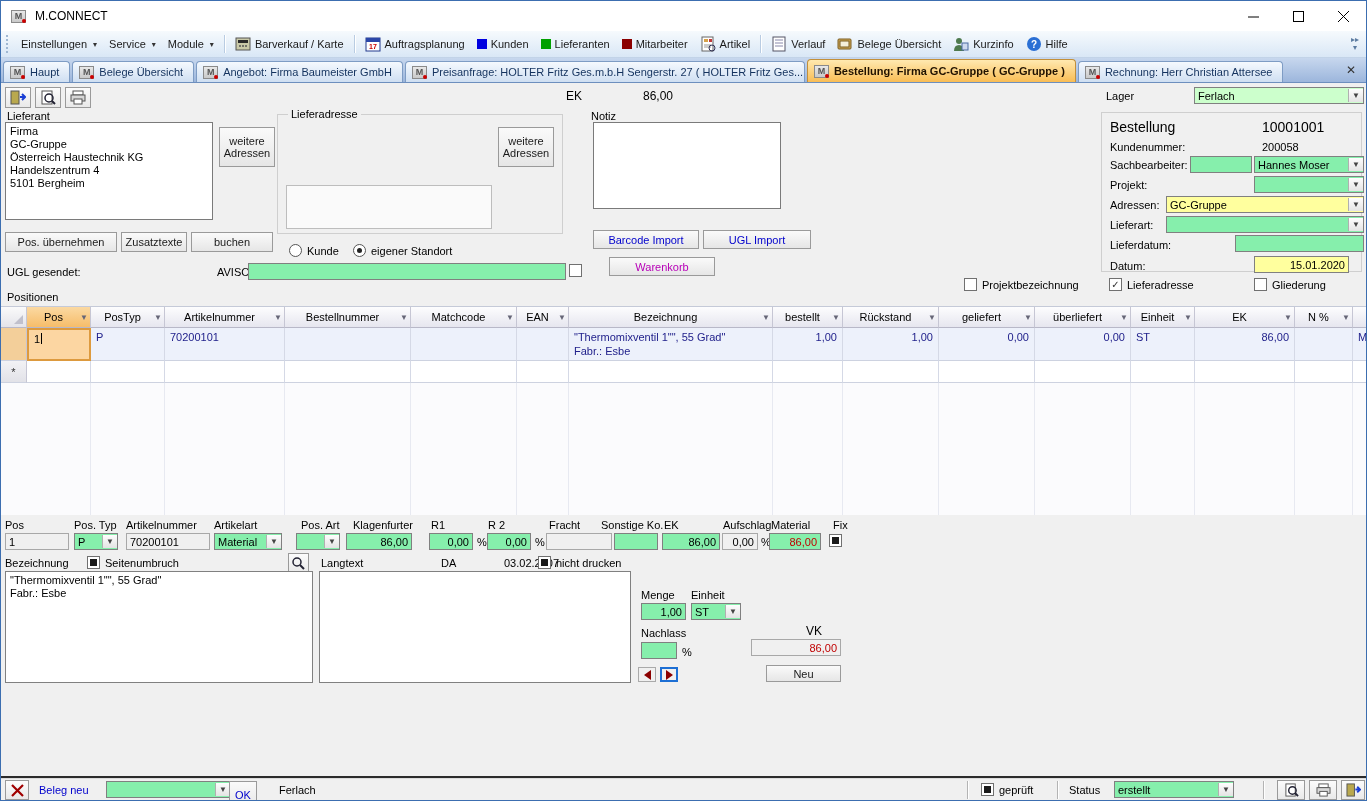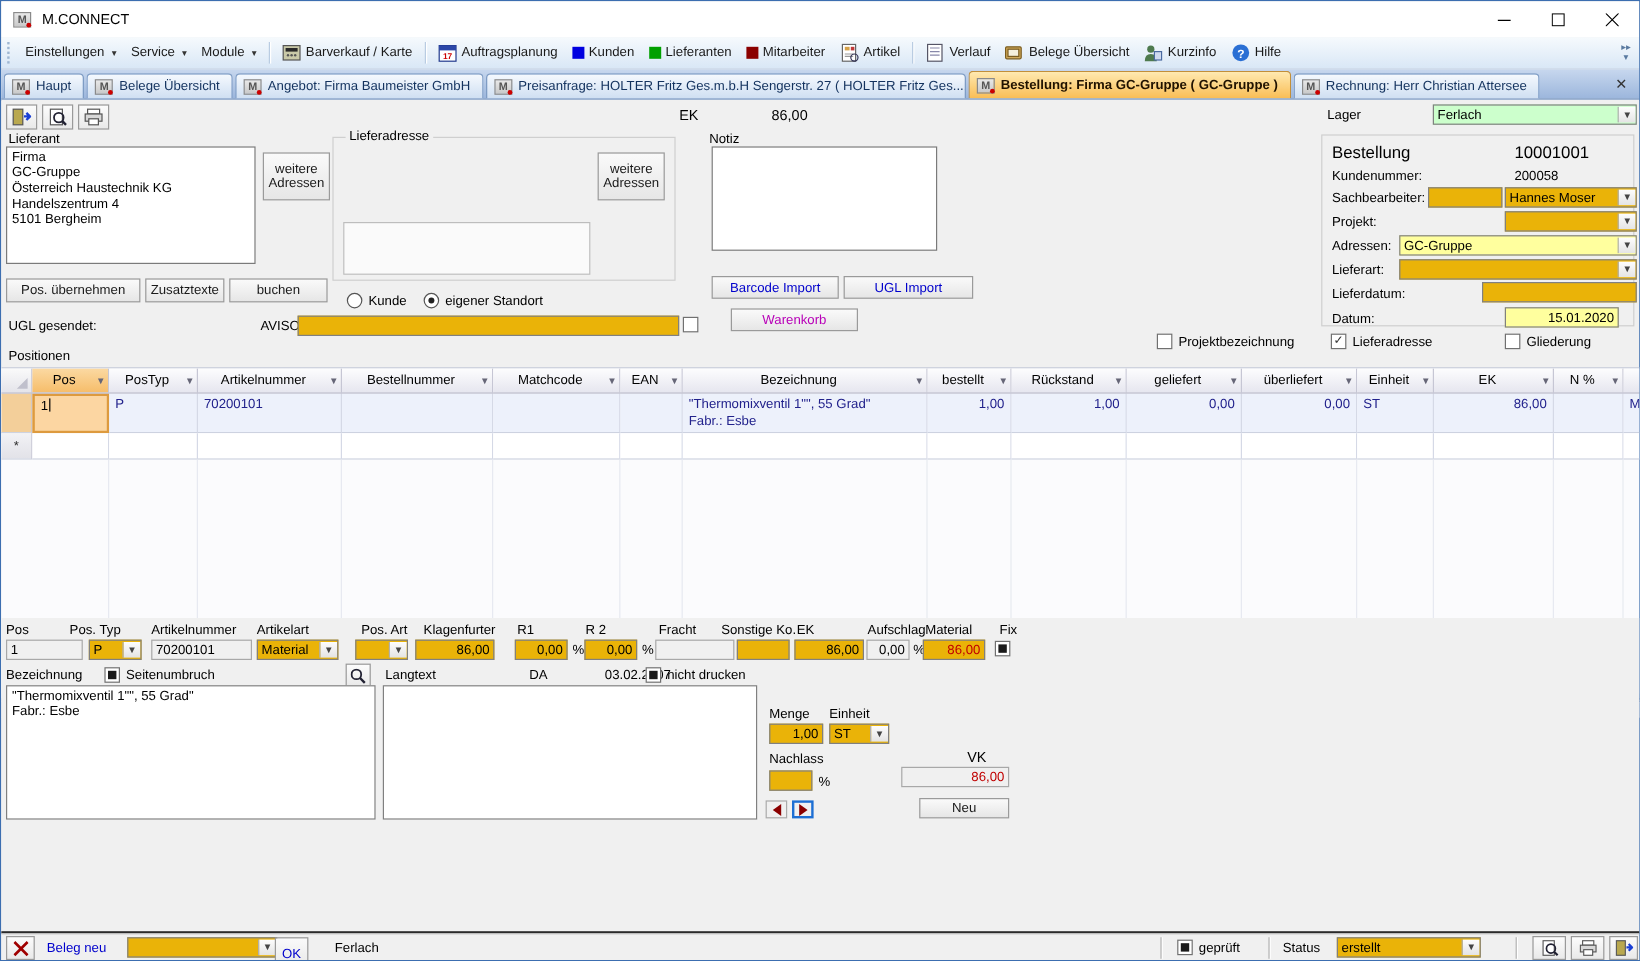"Hannes Moser" .fld { background: #eab308 -> #86efac }
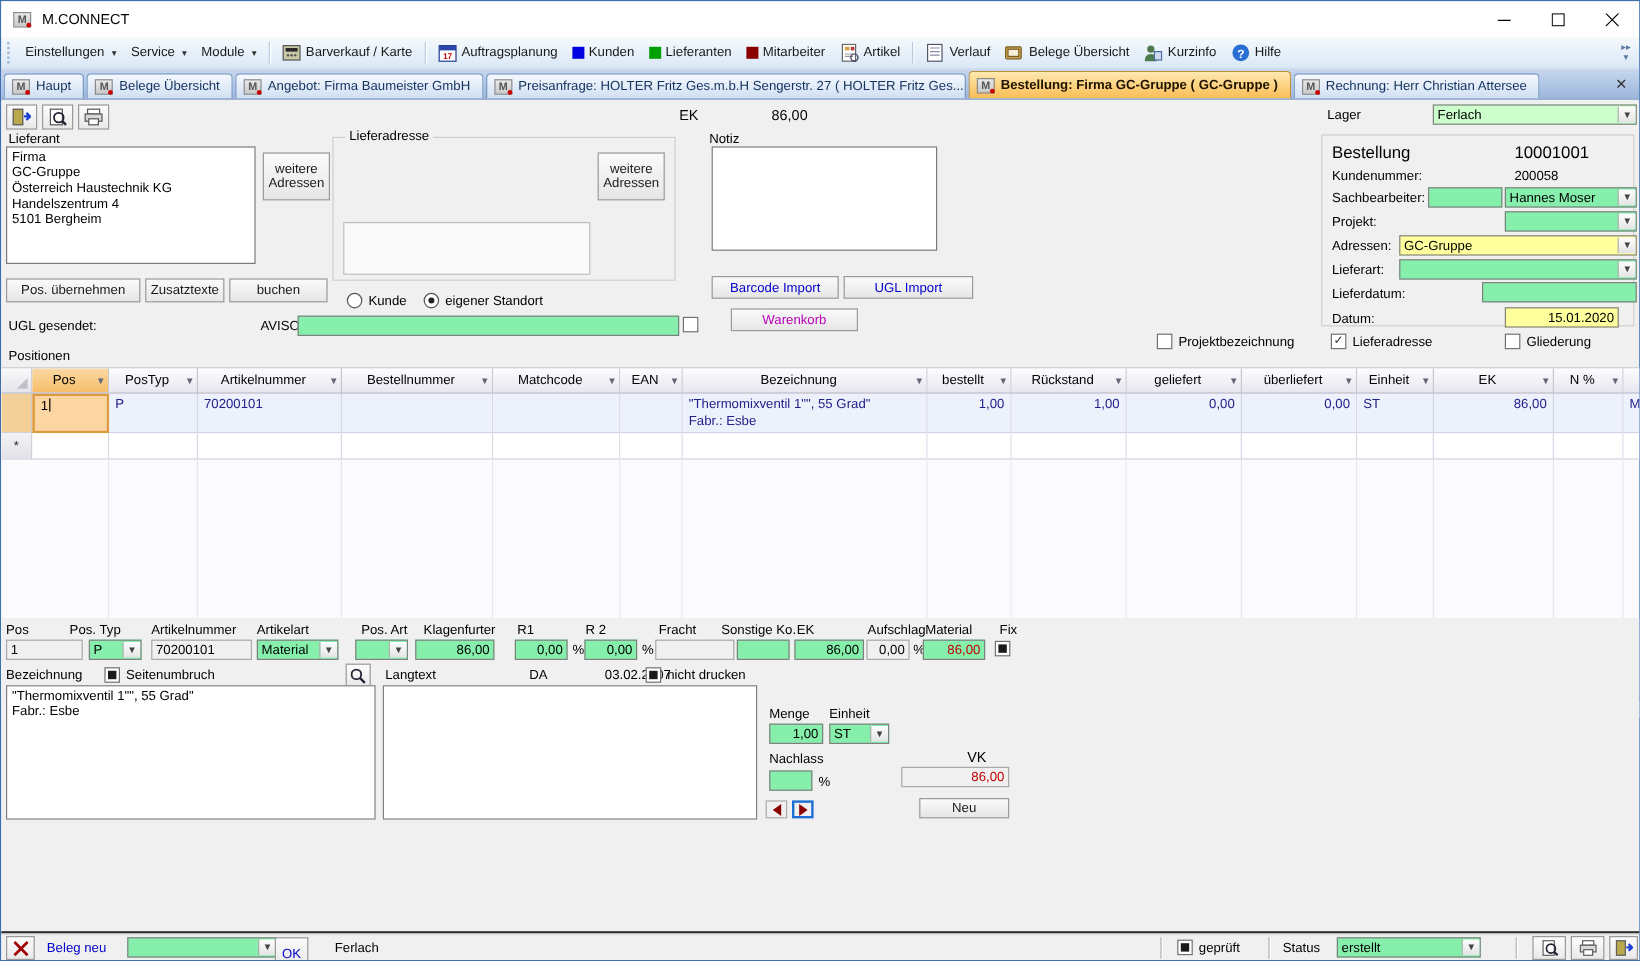"Pos. Typ" span.pct { left: 57px -> 73px }
